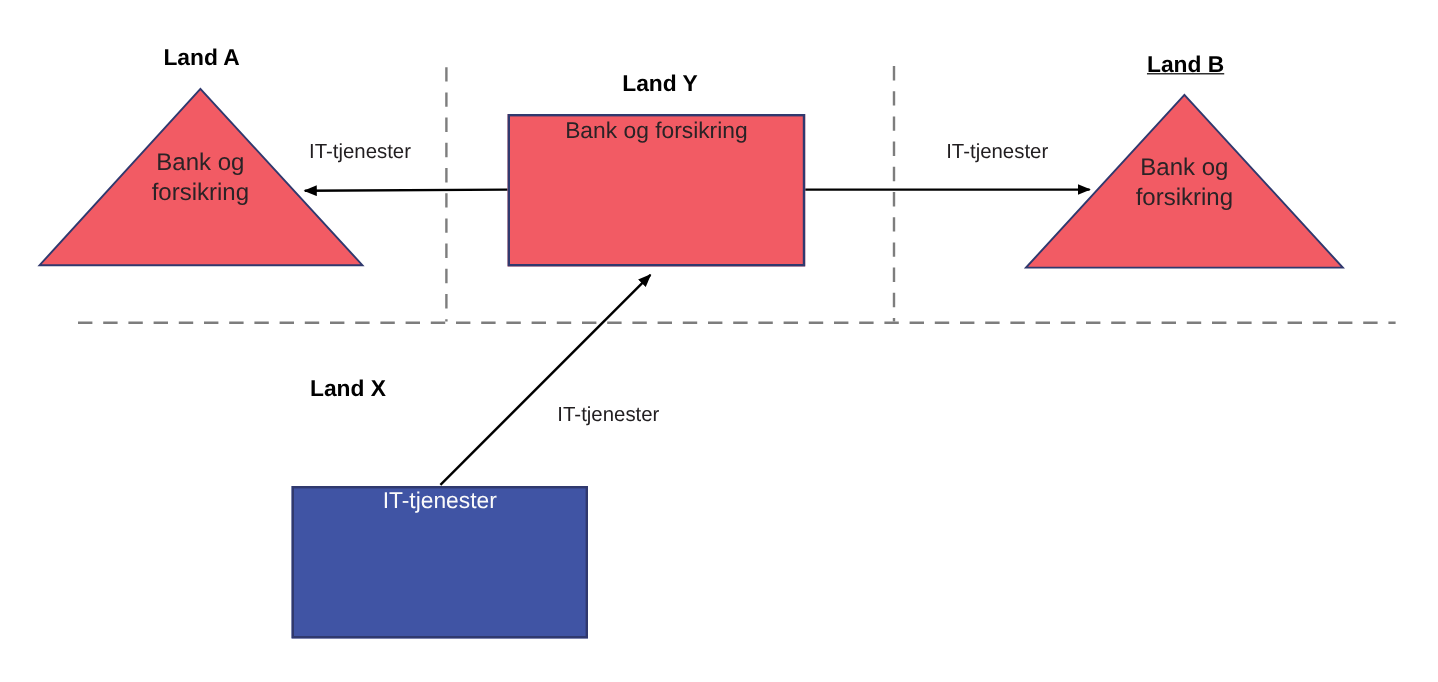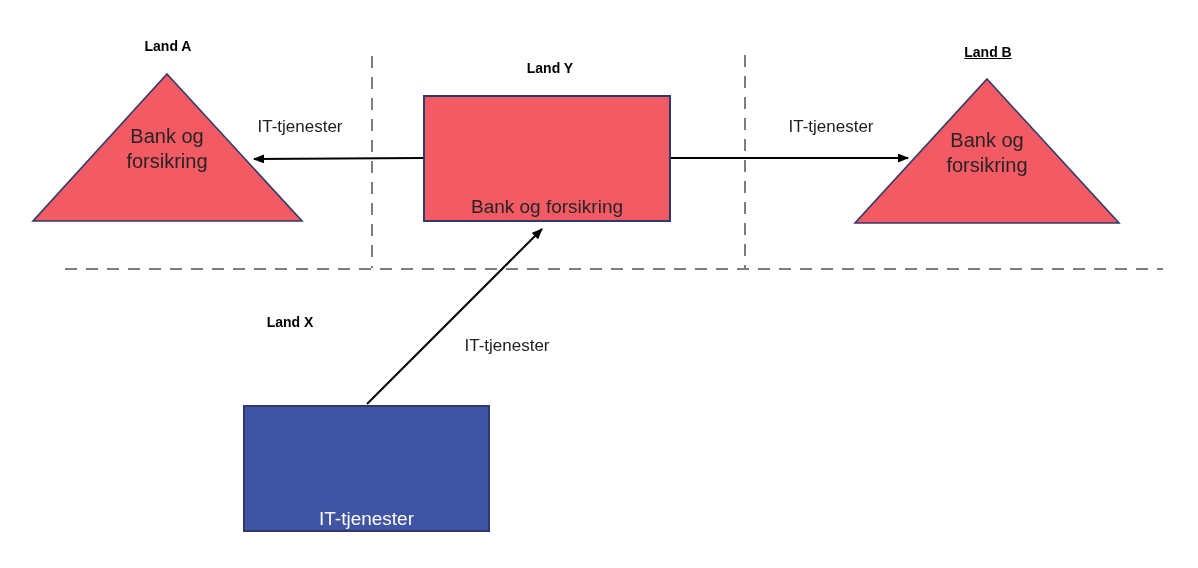"Land A" .region-title { font-size: 14px -> 19px }
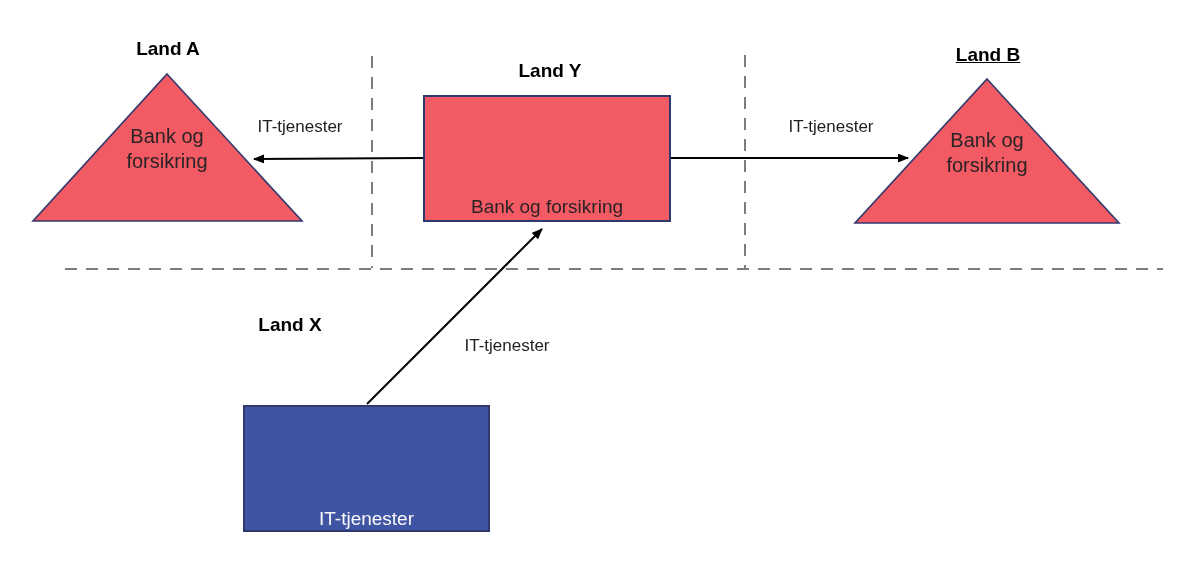"Bank og forsikring" .node-rect { align-items: flex-end -> flex-start }
